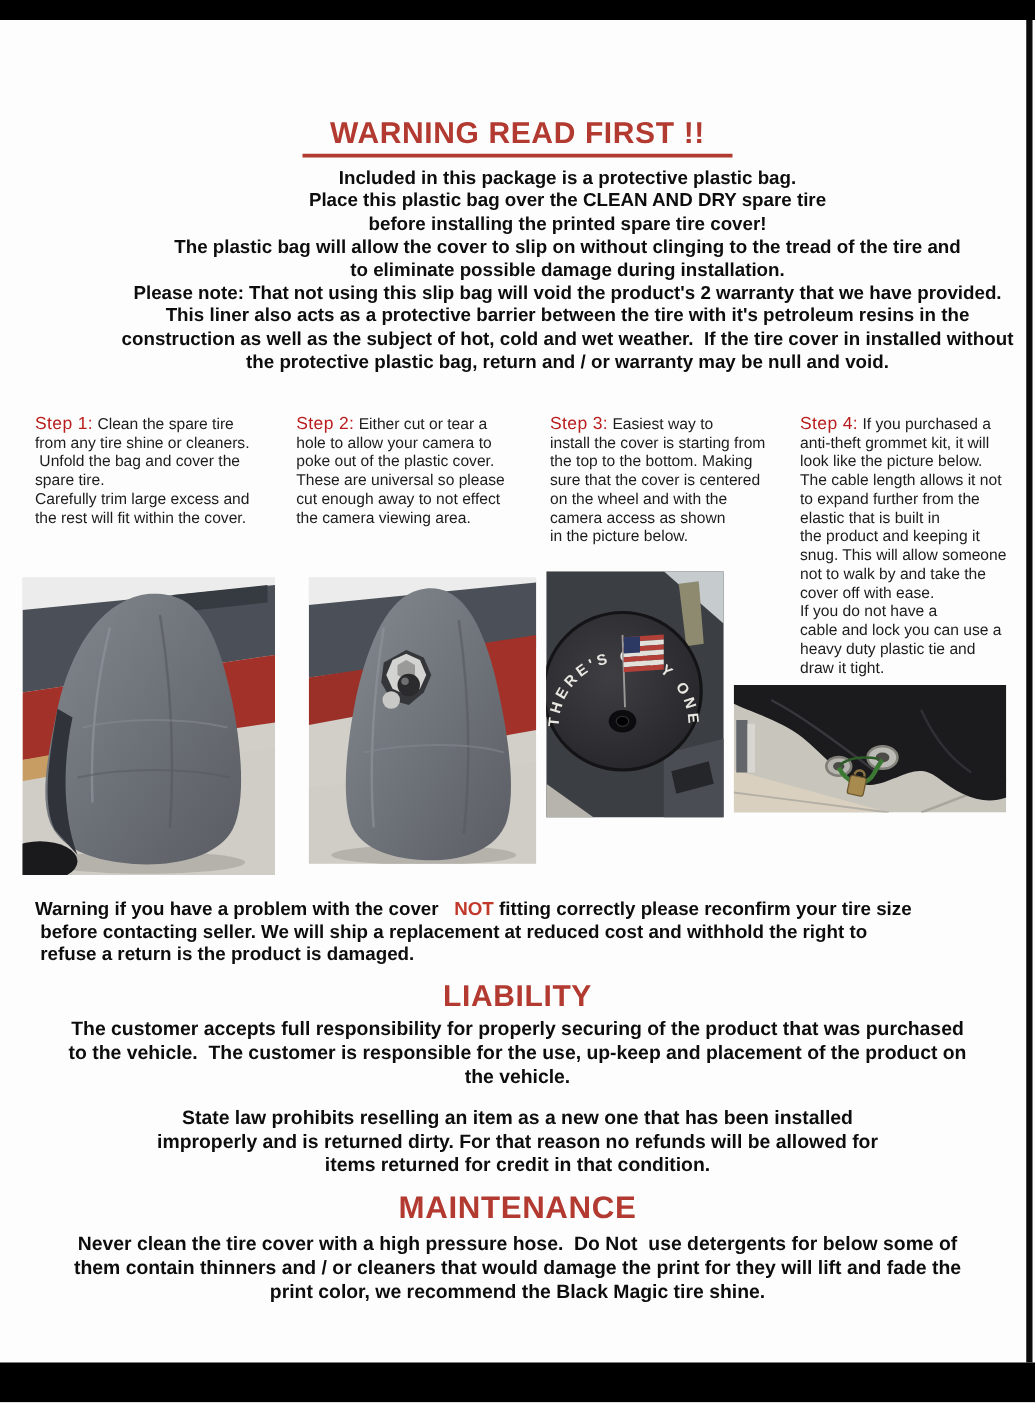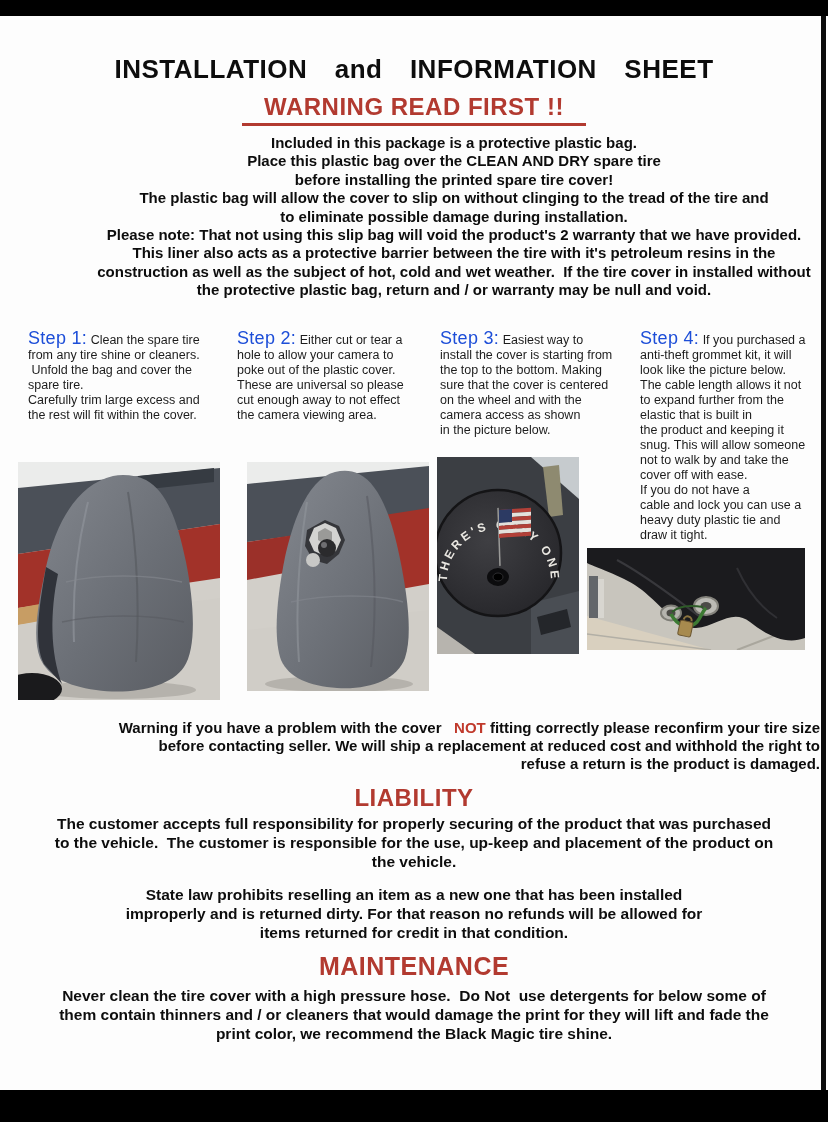"INSTALLATION and INFORMATION SHEET" div.doc-title { html: <div>INSTALLATION and INFORMATION SHEET</div> -> none }
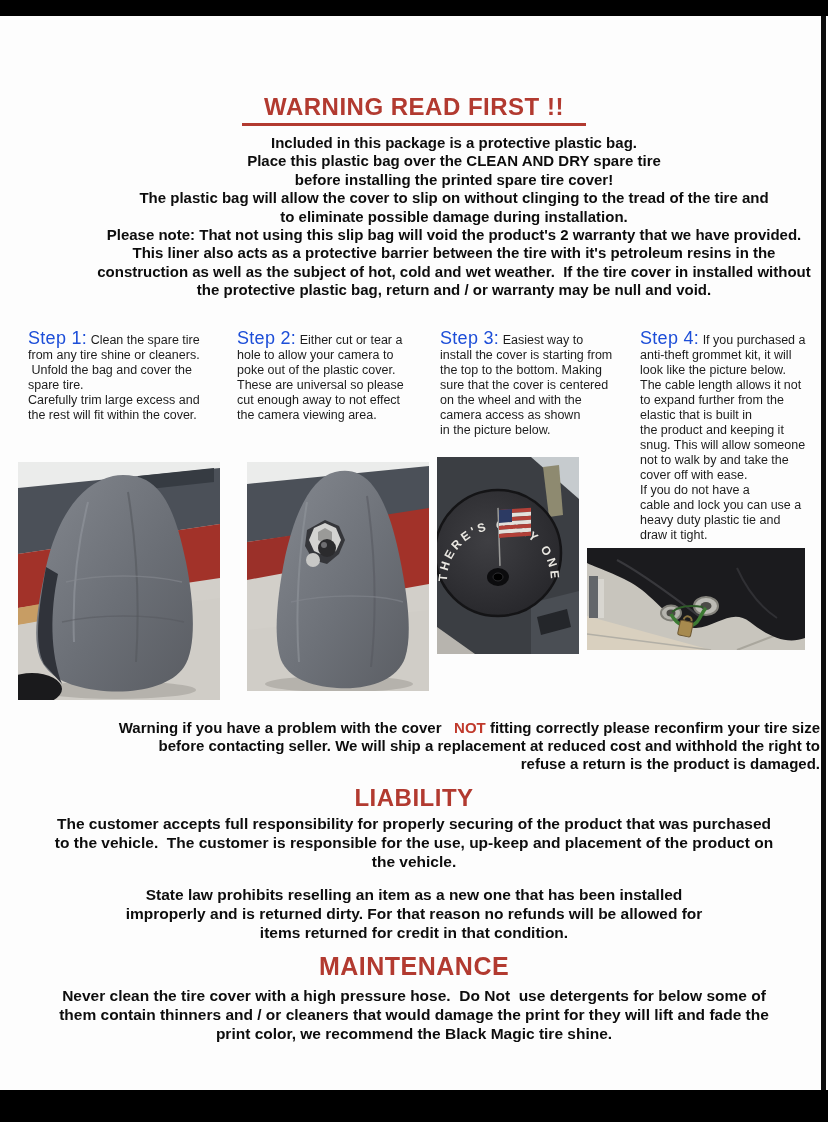"Step 1:" .step .shead { color: #1d4ed8 -> #b91c1c; font-size: 18px -> 14px }
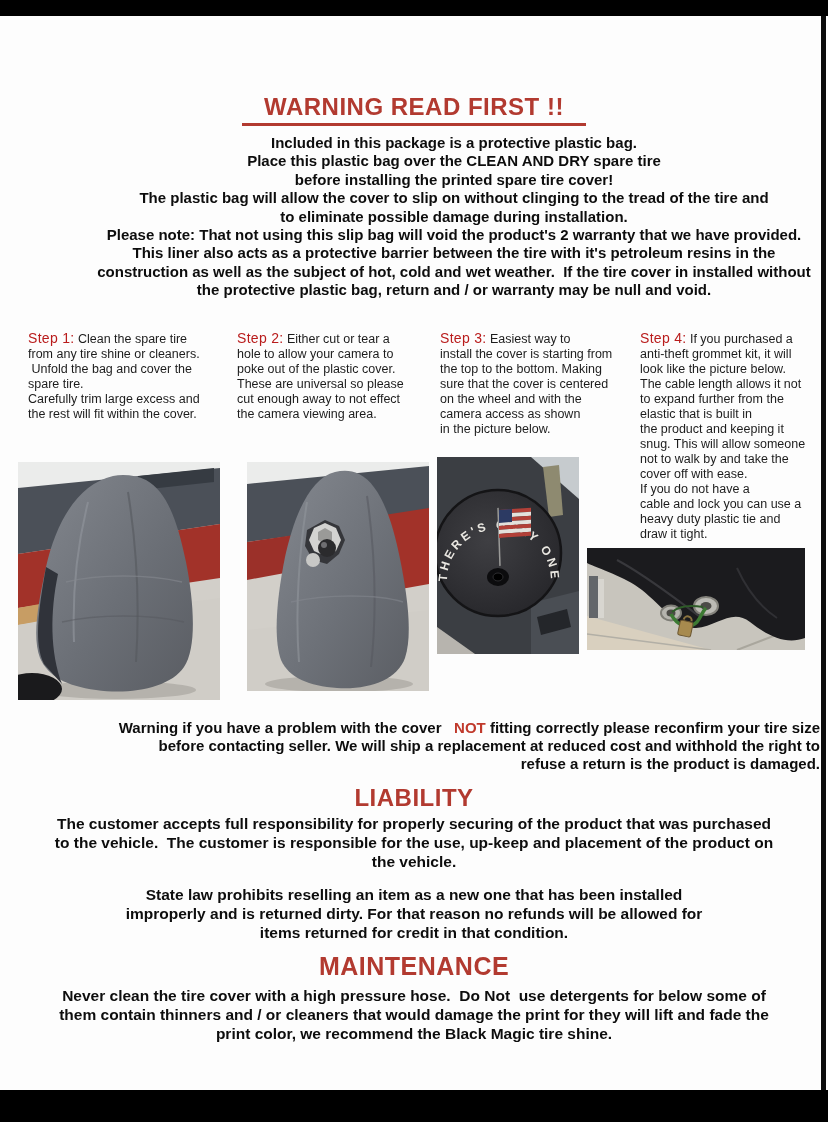"Warning if you have a" .fitwarn { text-align: right -> none }
